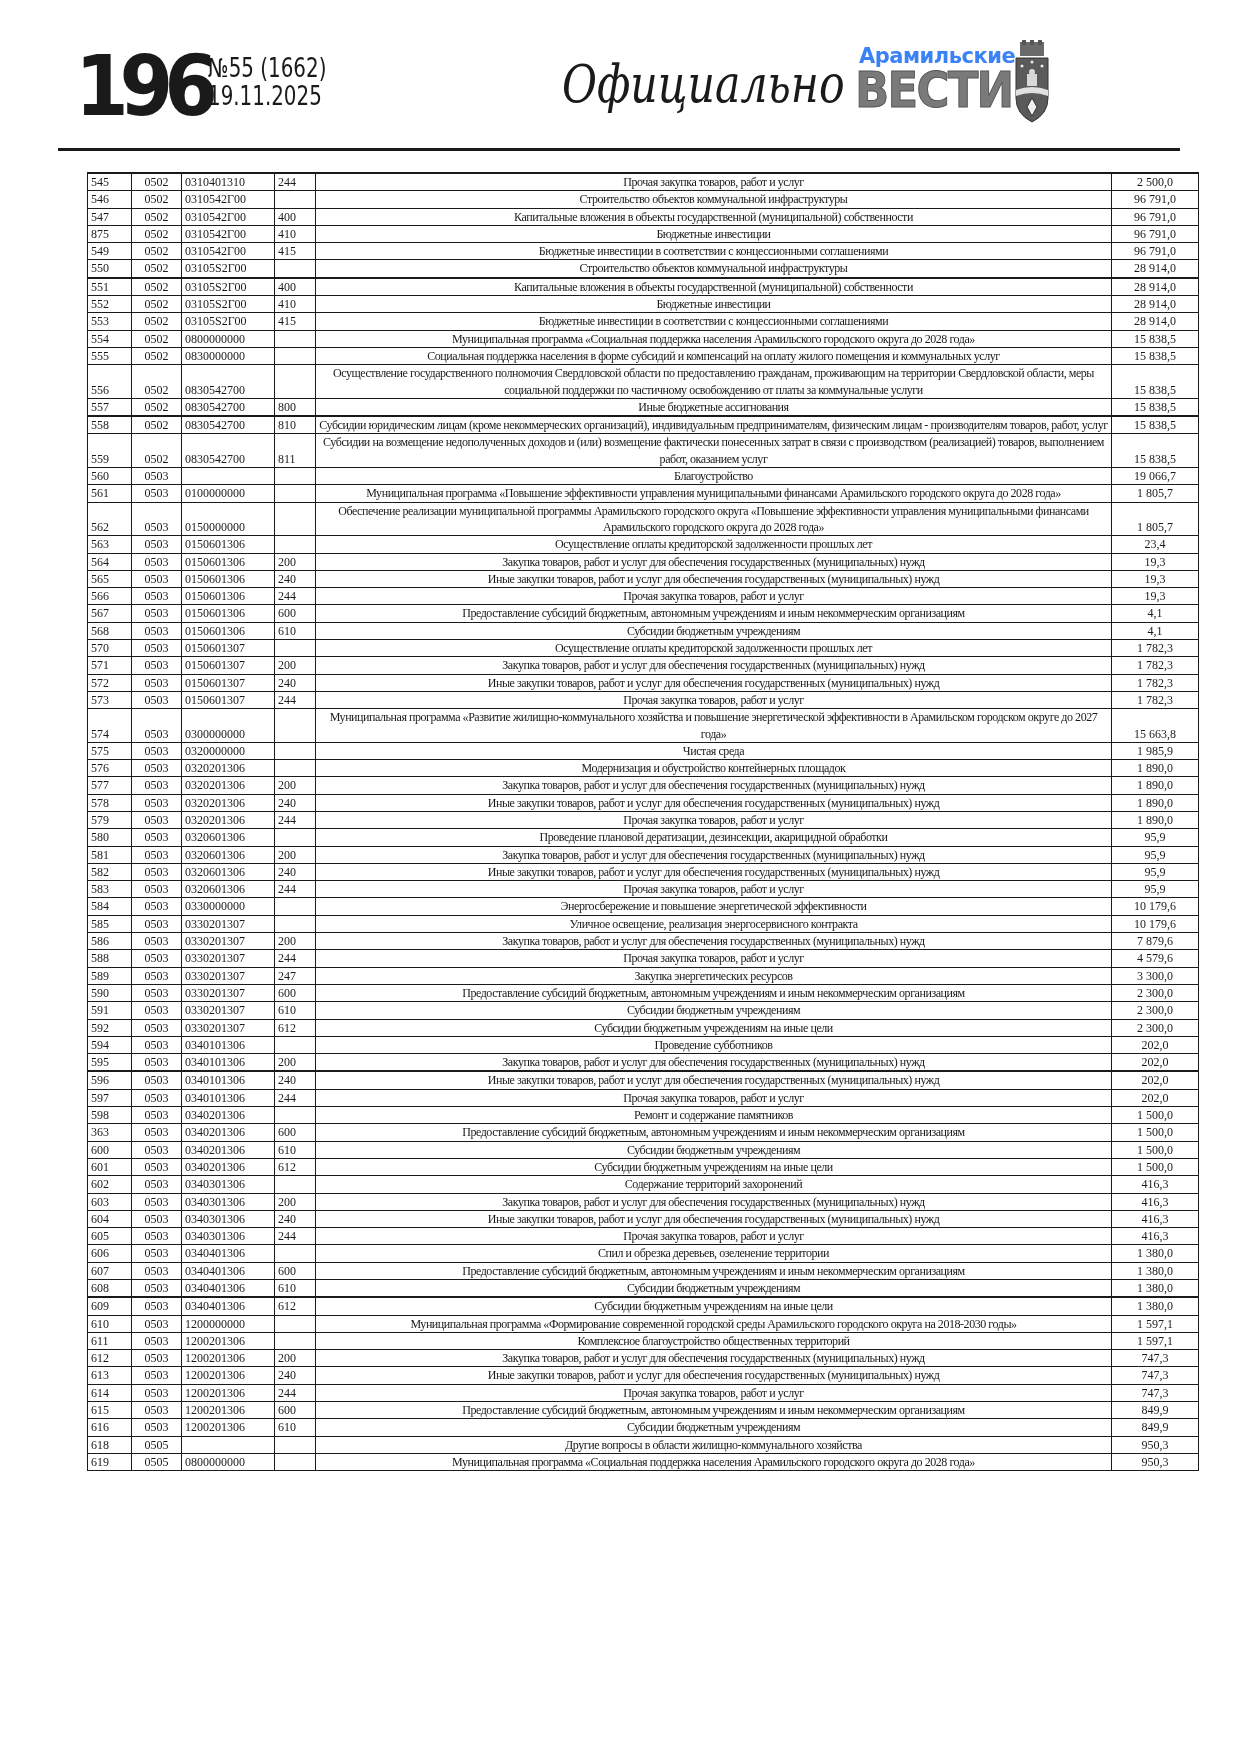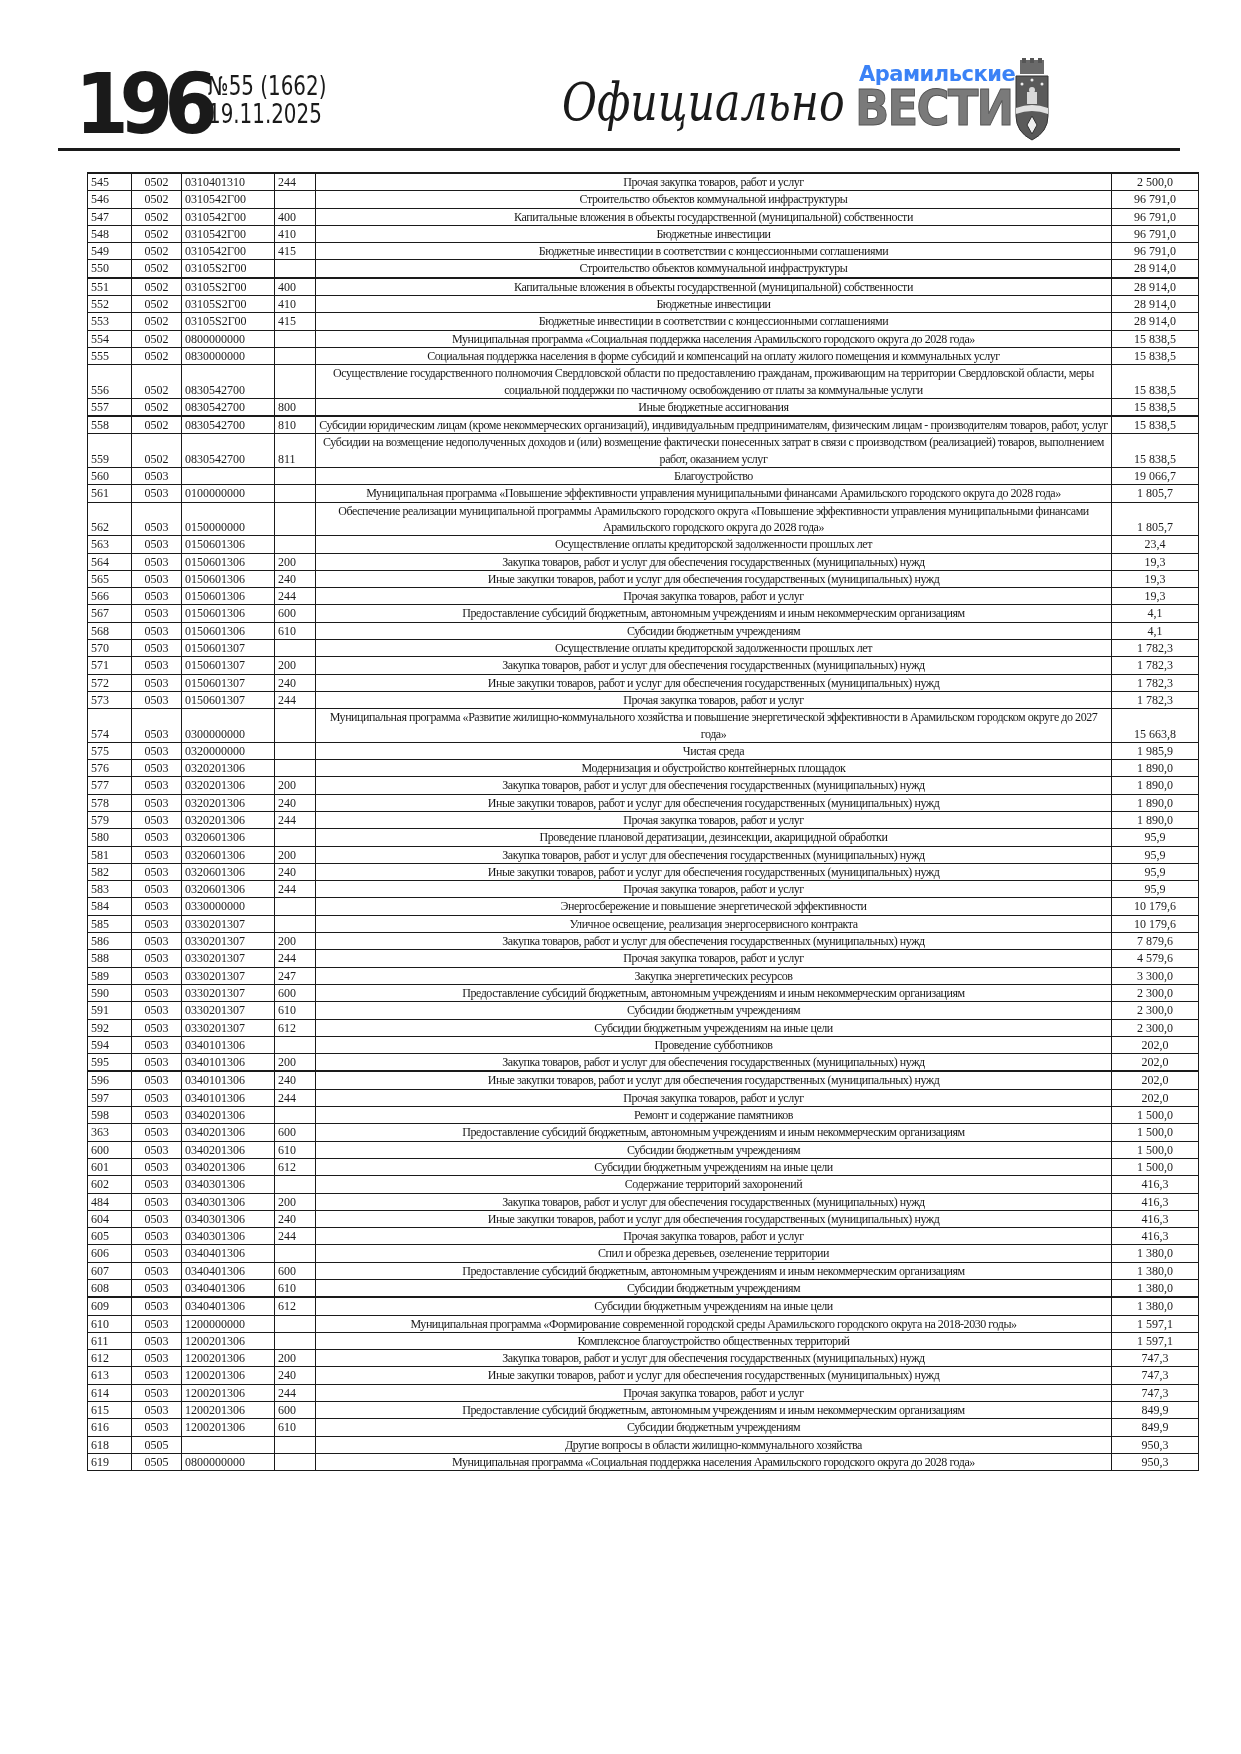"196" .masthead { top: 62px -> 44px }
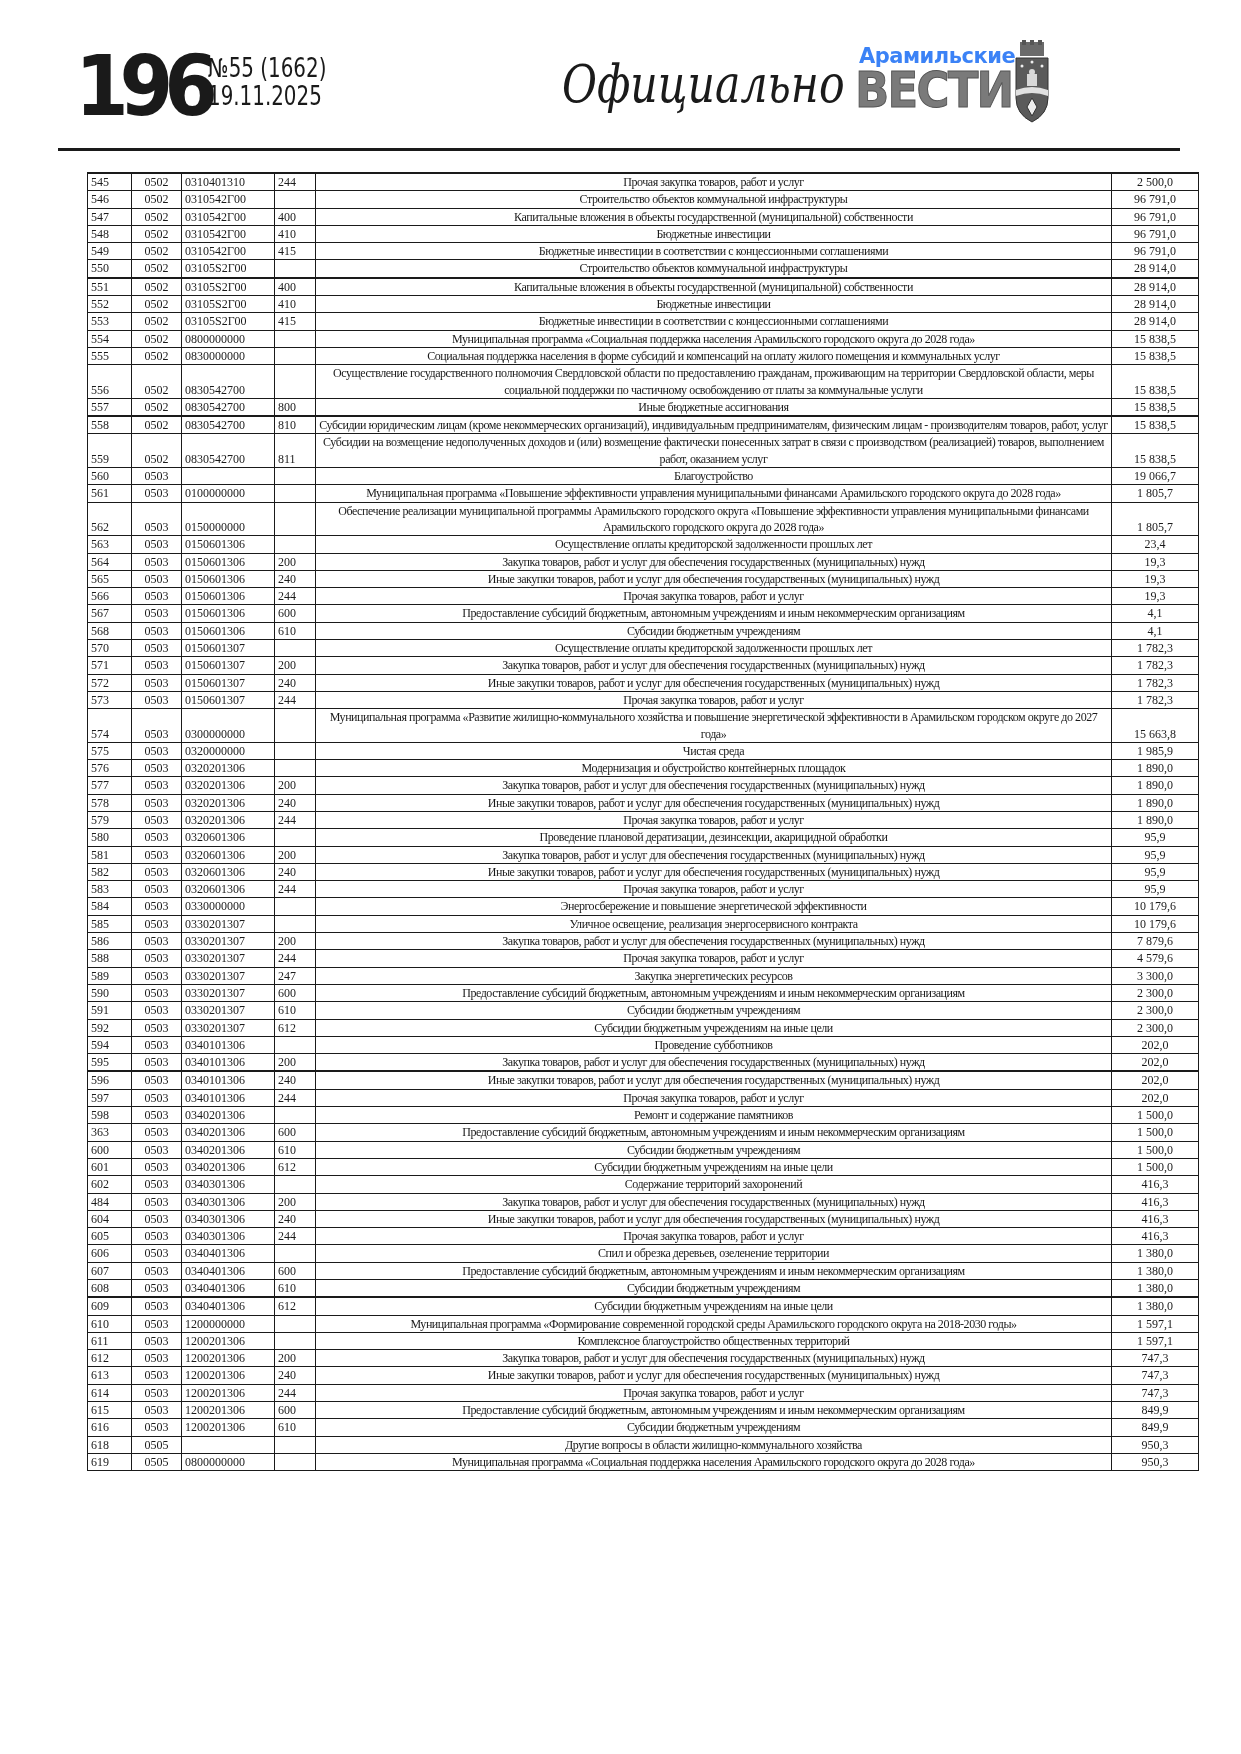"548" td.num { text: 548 -> 875 }
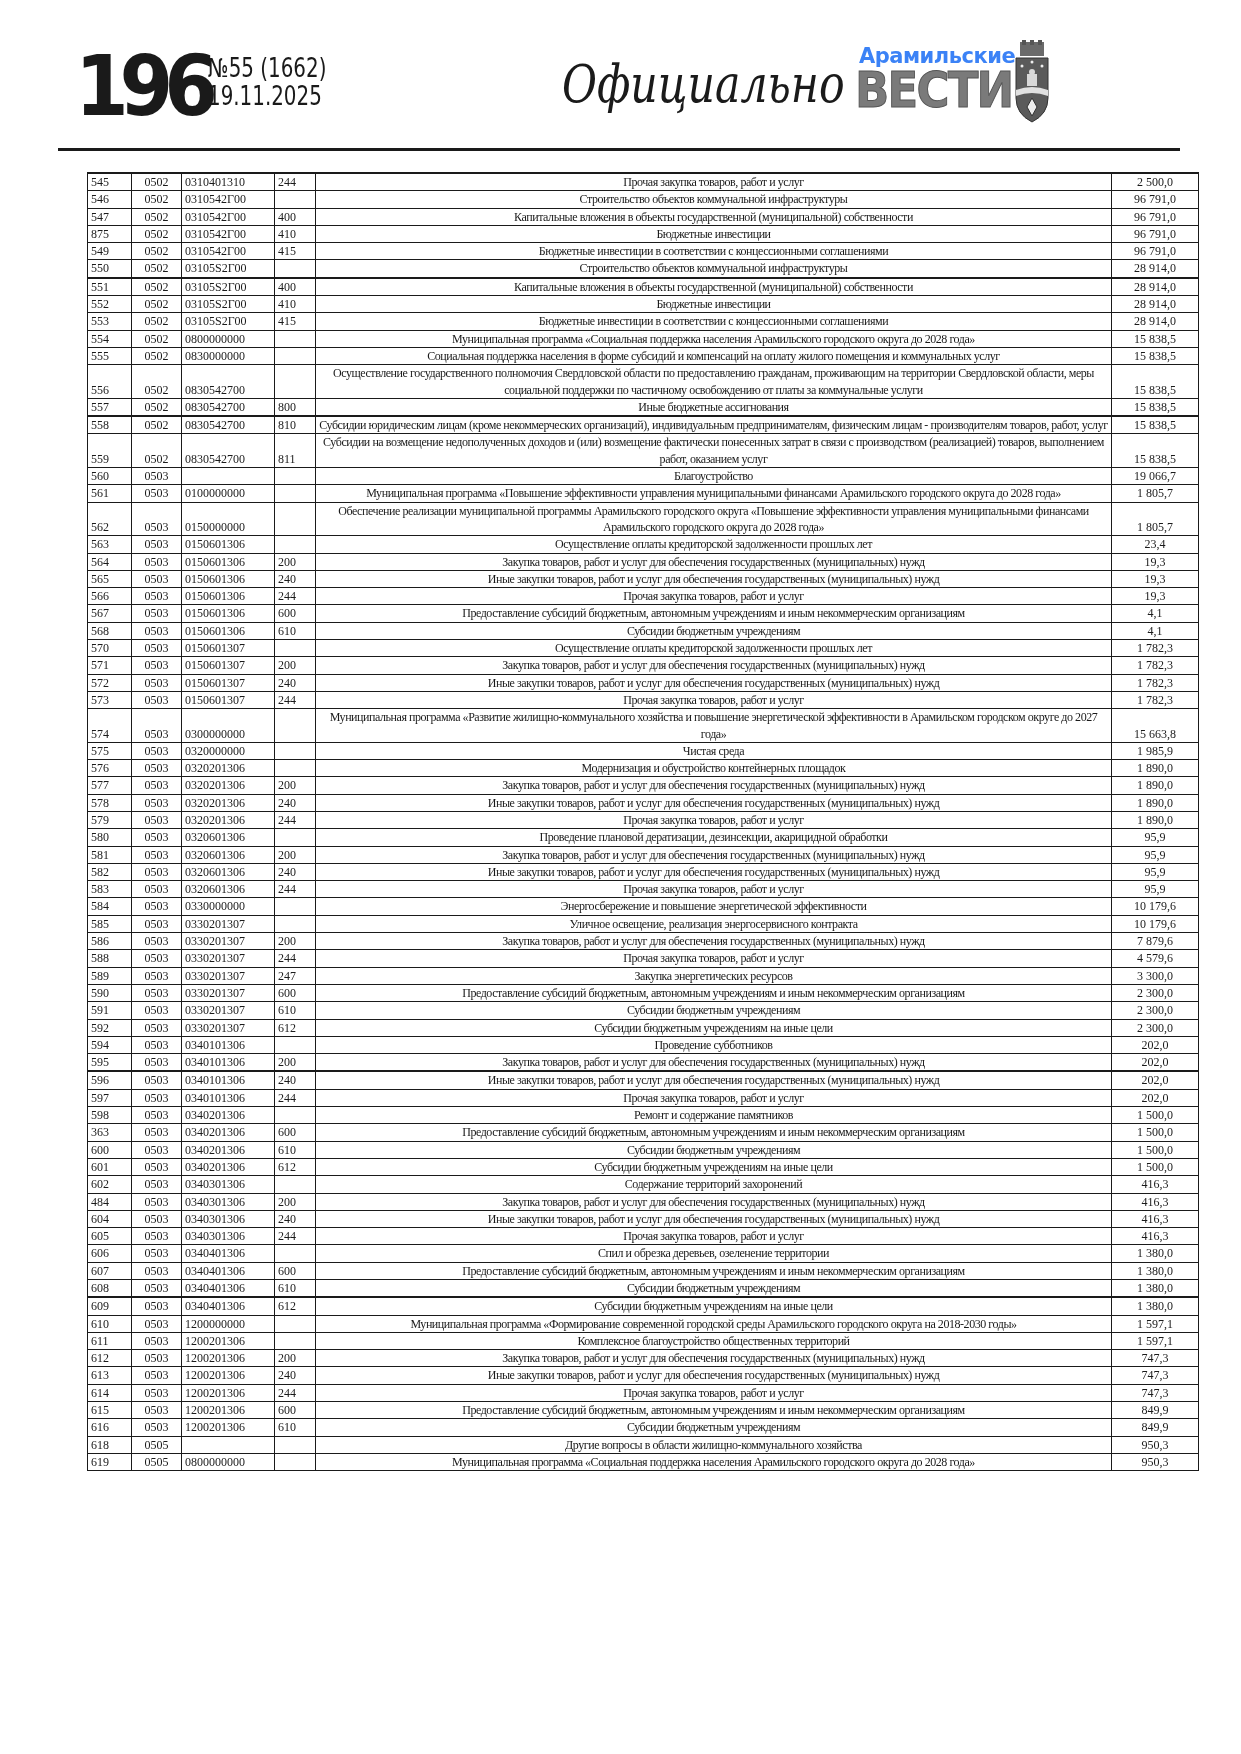"484" td.num { text: 484 -> 603 }
